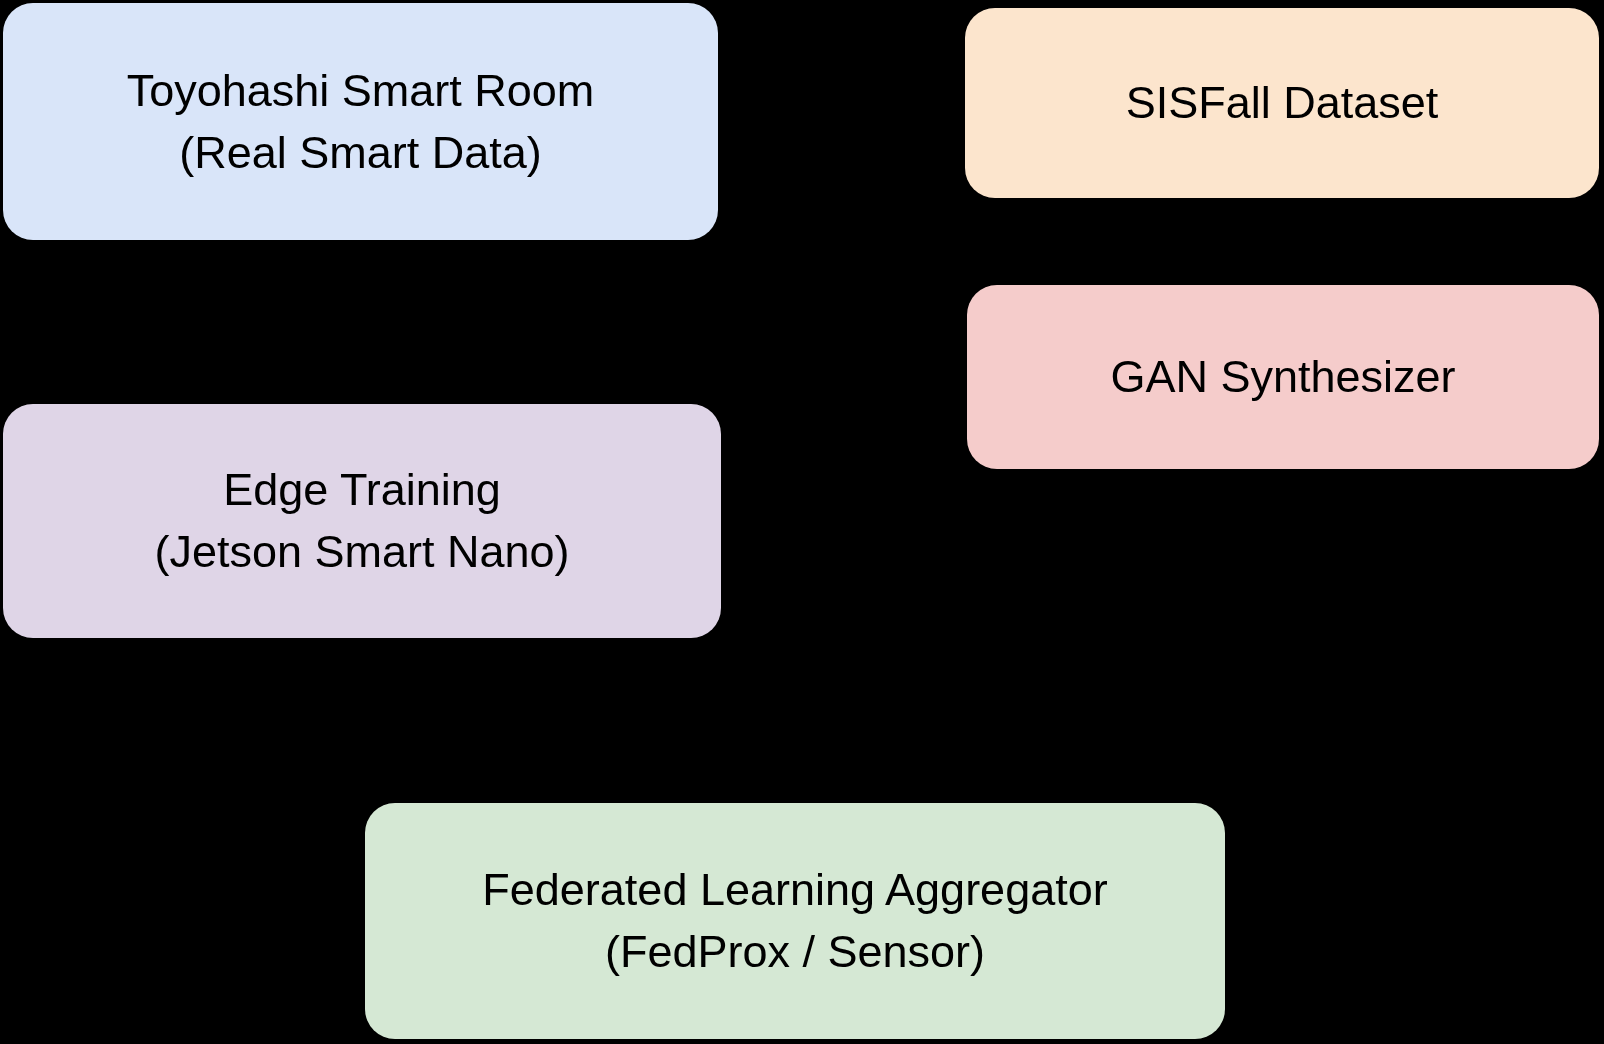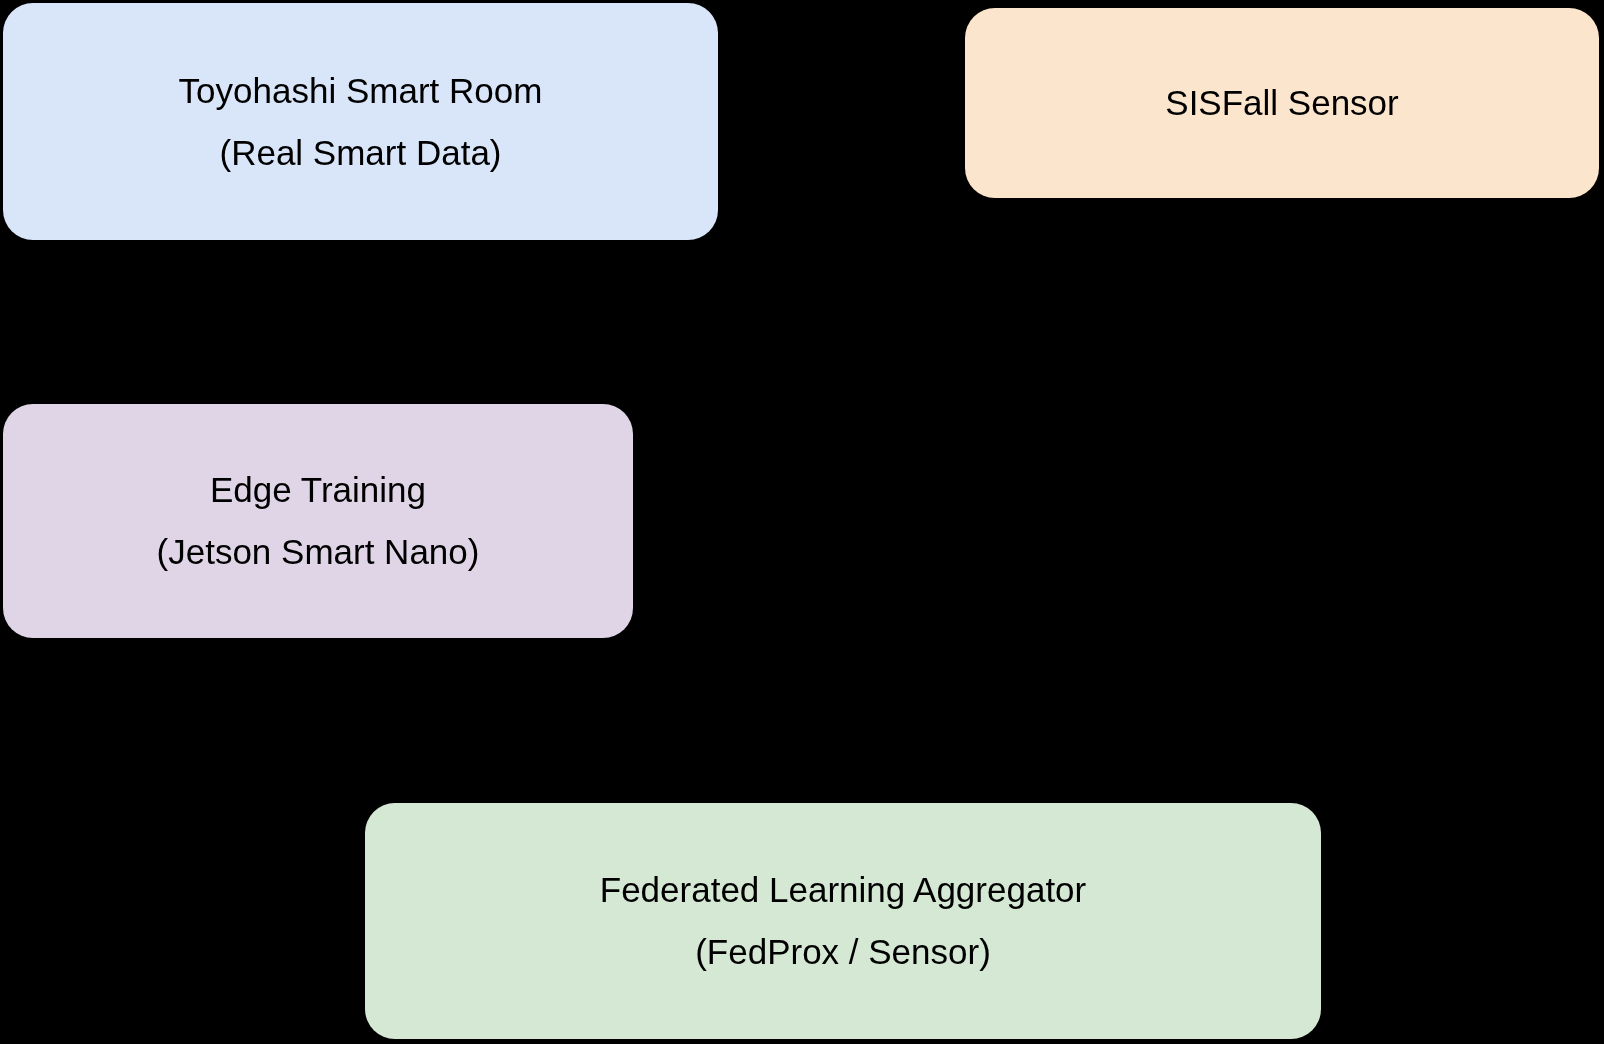"Toyohashi Smart Room" .node { font-size: 35px -> 45px }
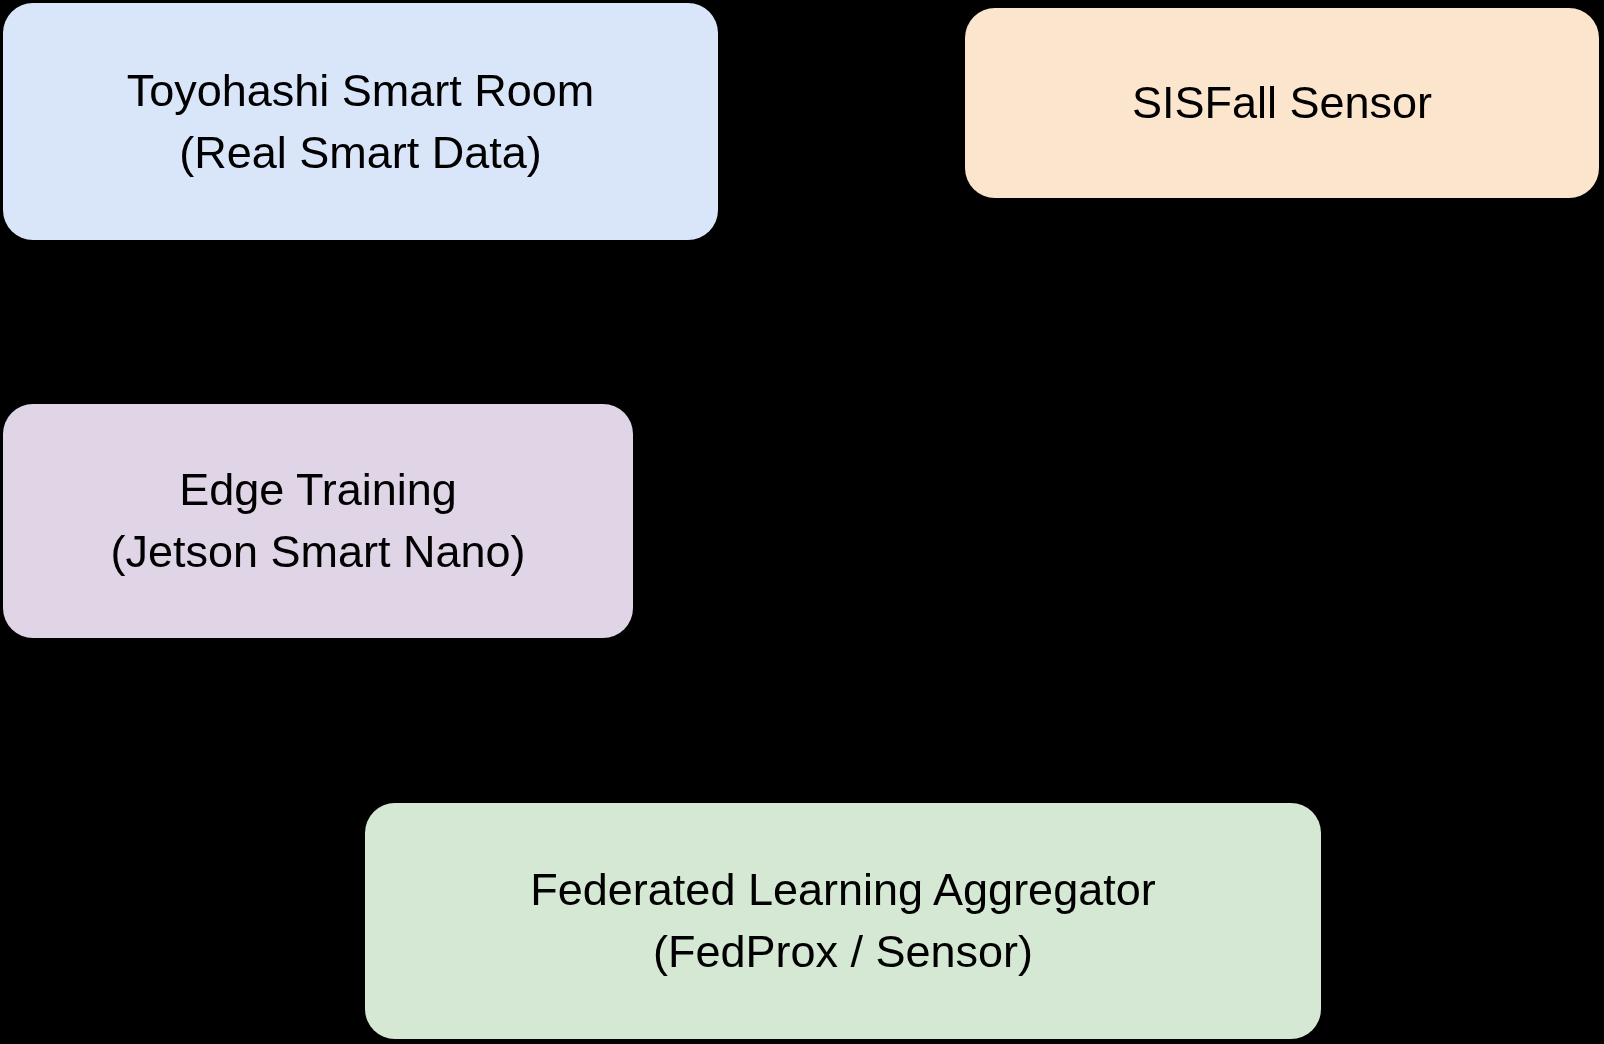"SISFall Sensor" span { text: Sensor -> Dataset }
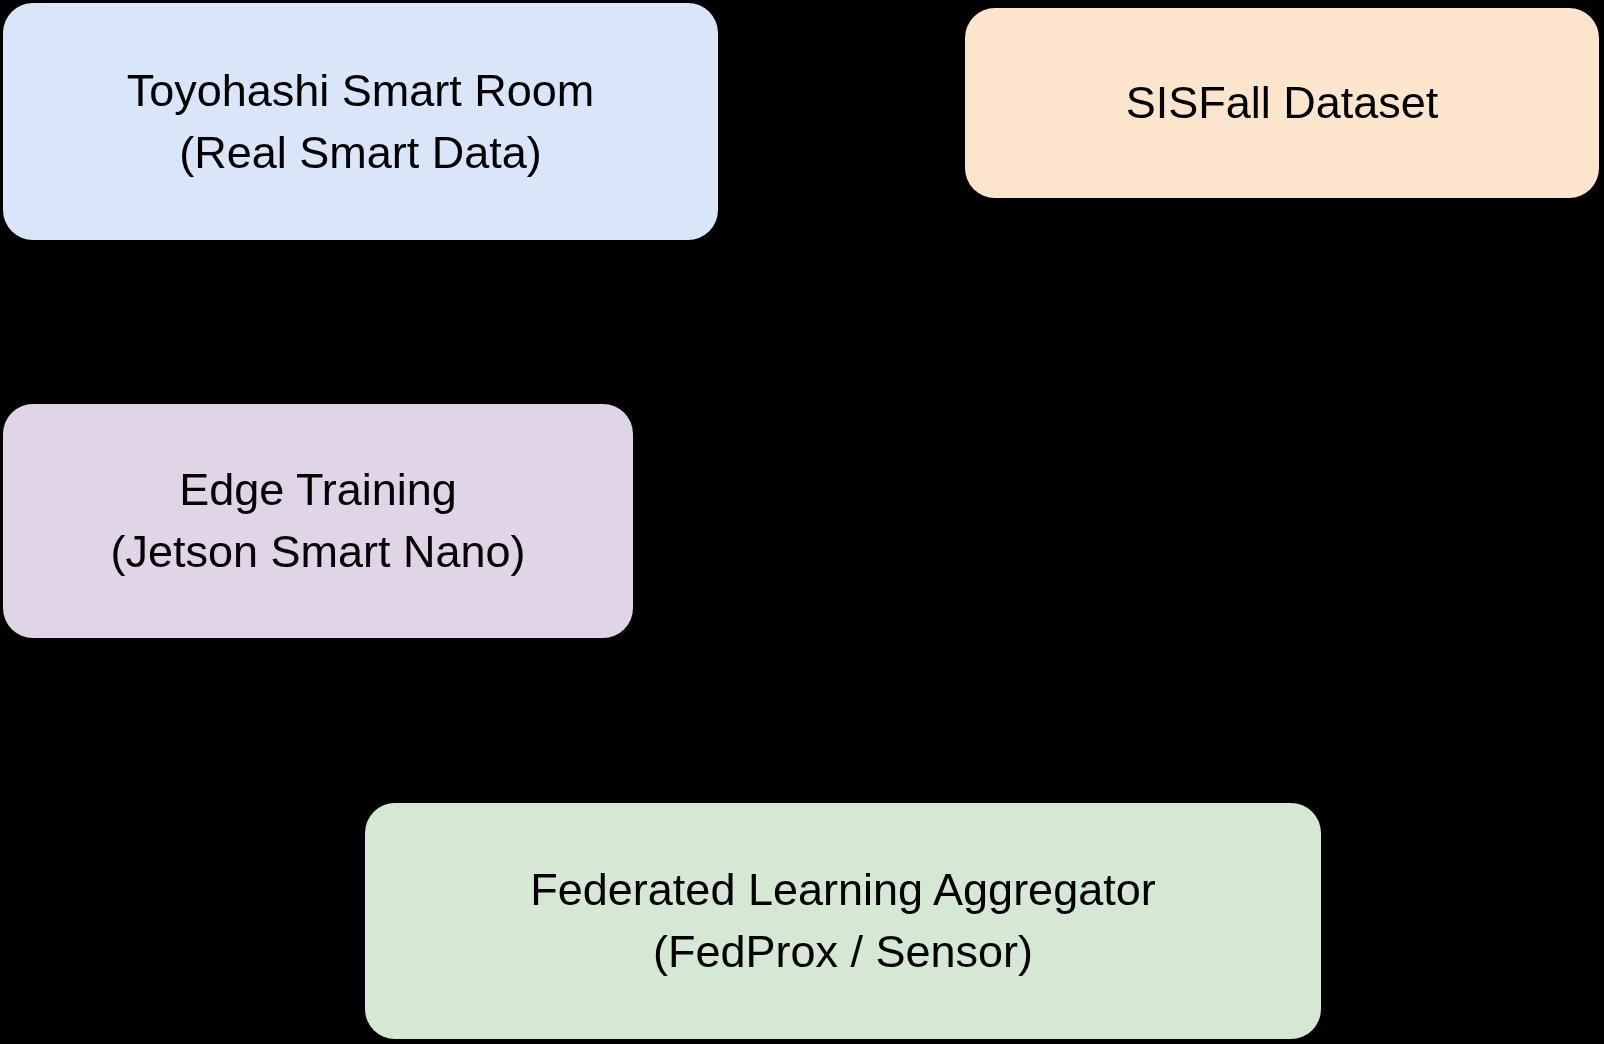"GAN Synthesizer" div.node { html: none -> <div> <span>GAN Synthesizer</span> </div> }
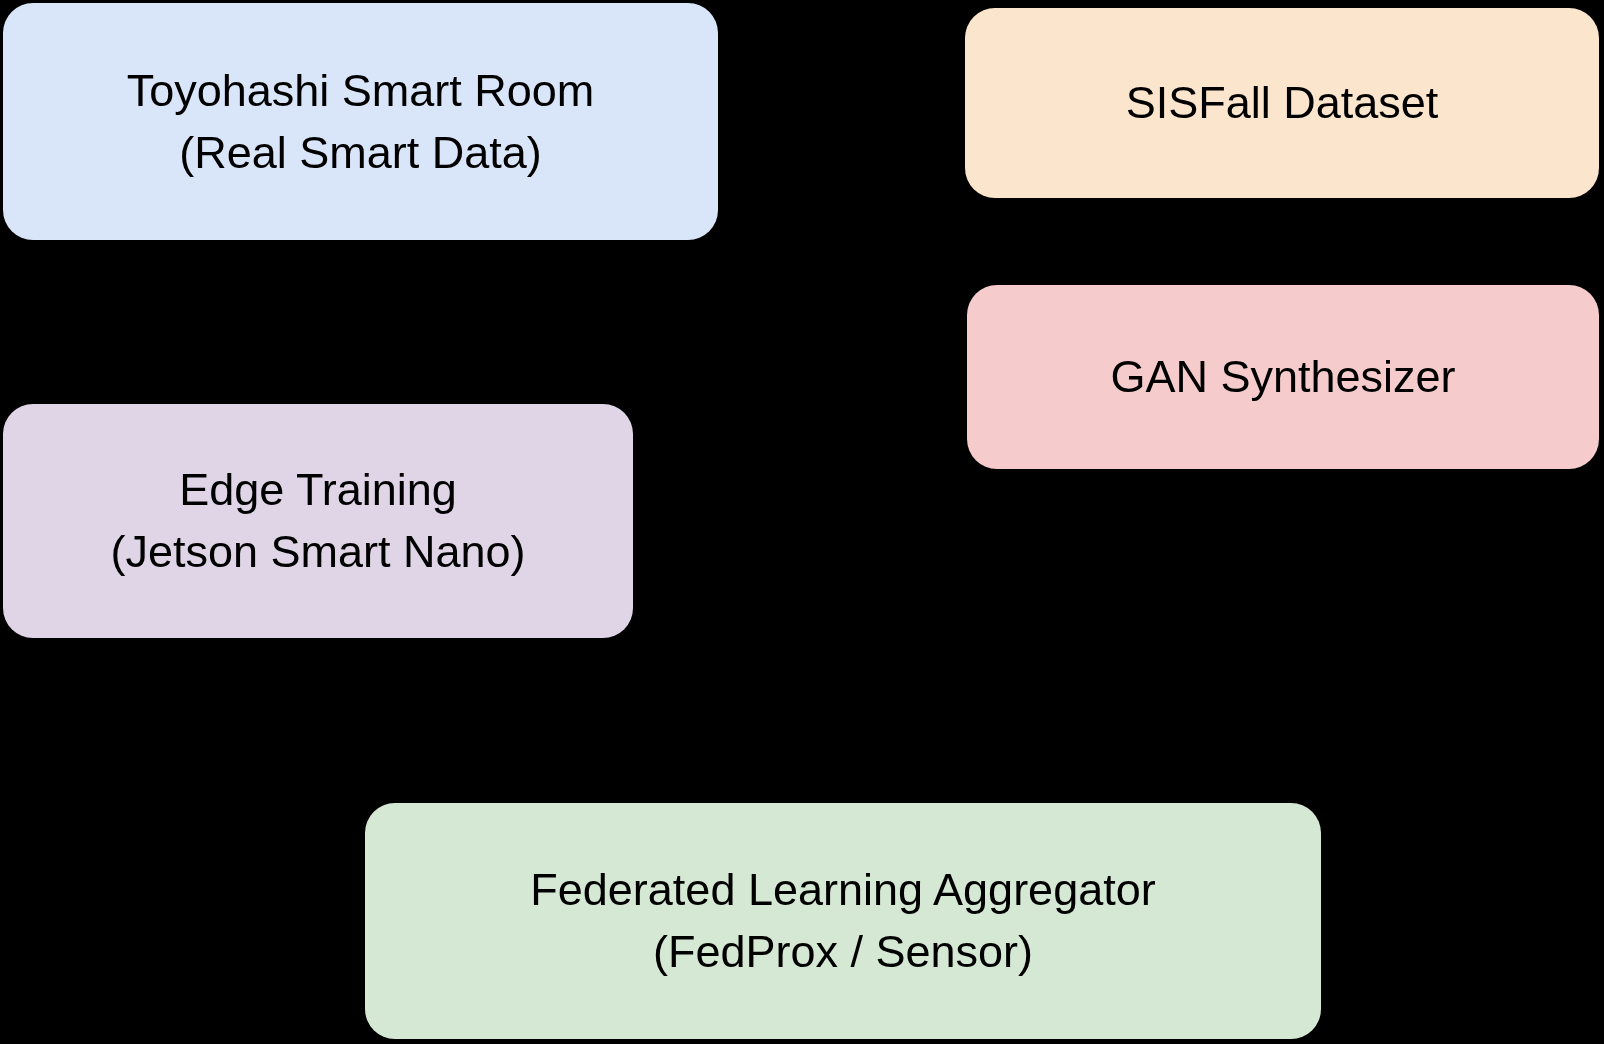"Edge Training" .node-edge { width: 630px -> 718px }
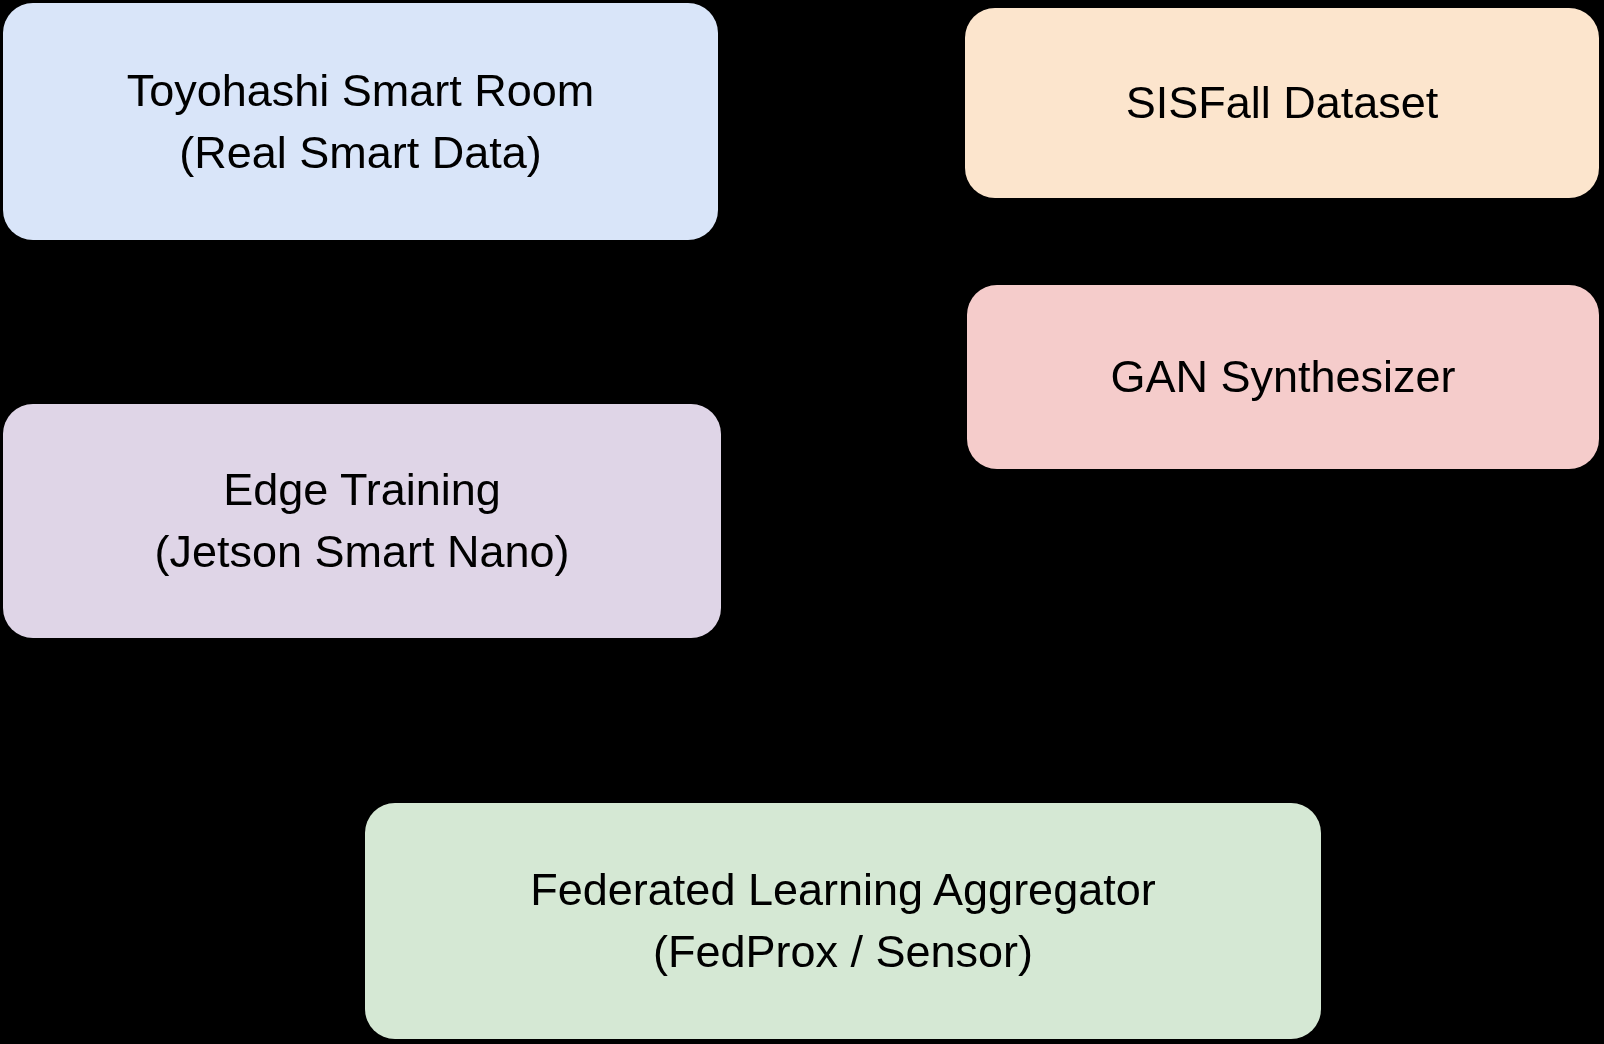"Federated Learning Aggregator" .node-federated { width: 956px -> 860px }
